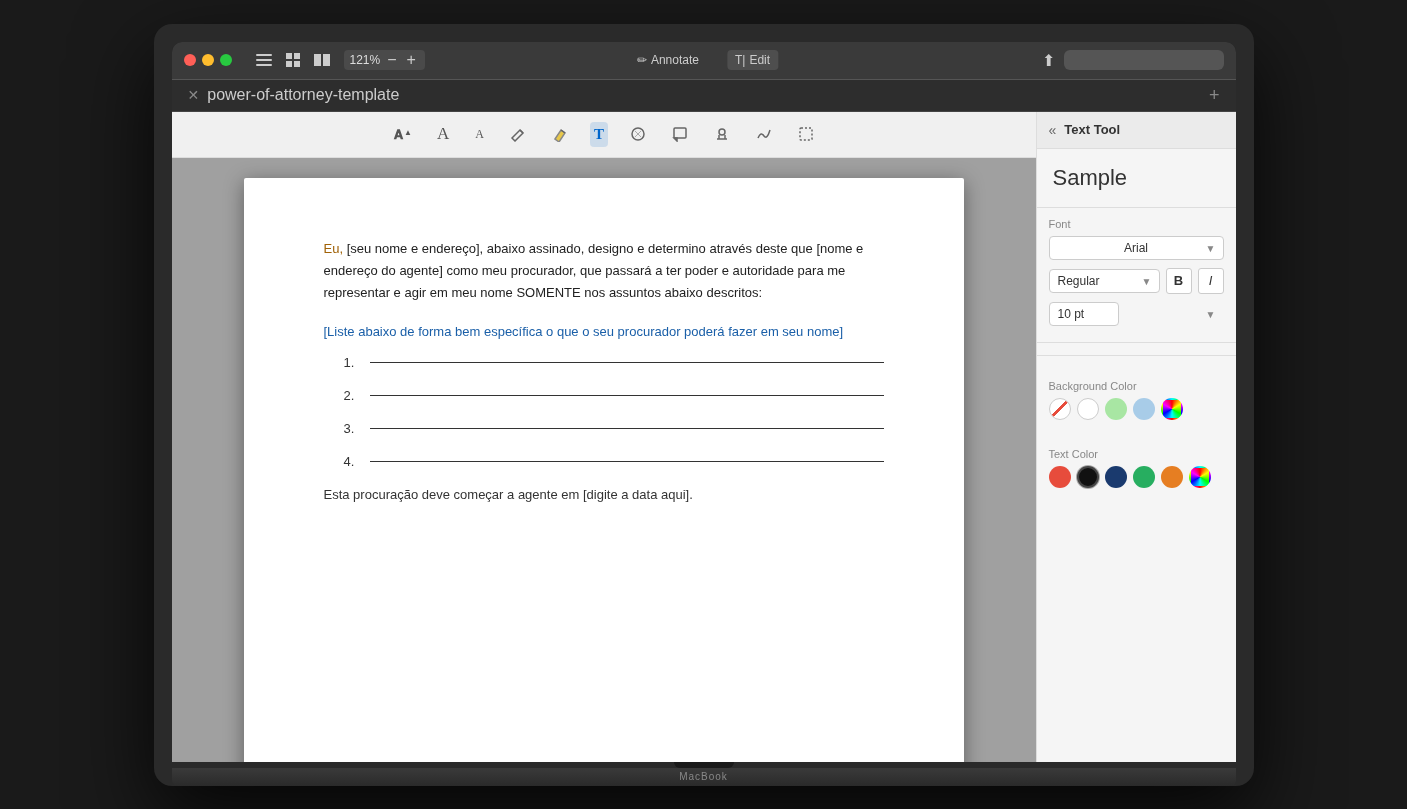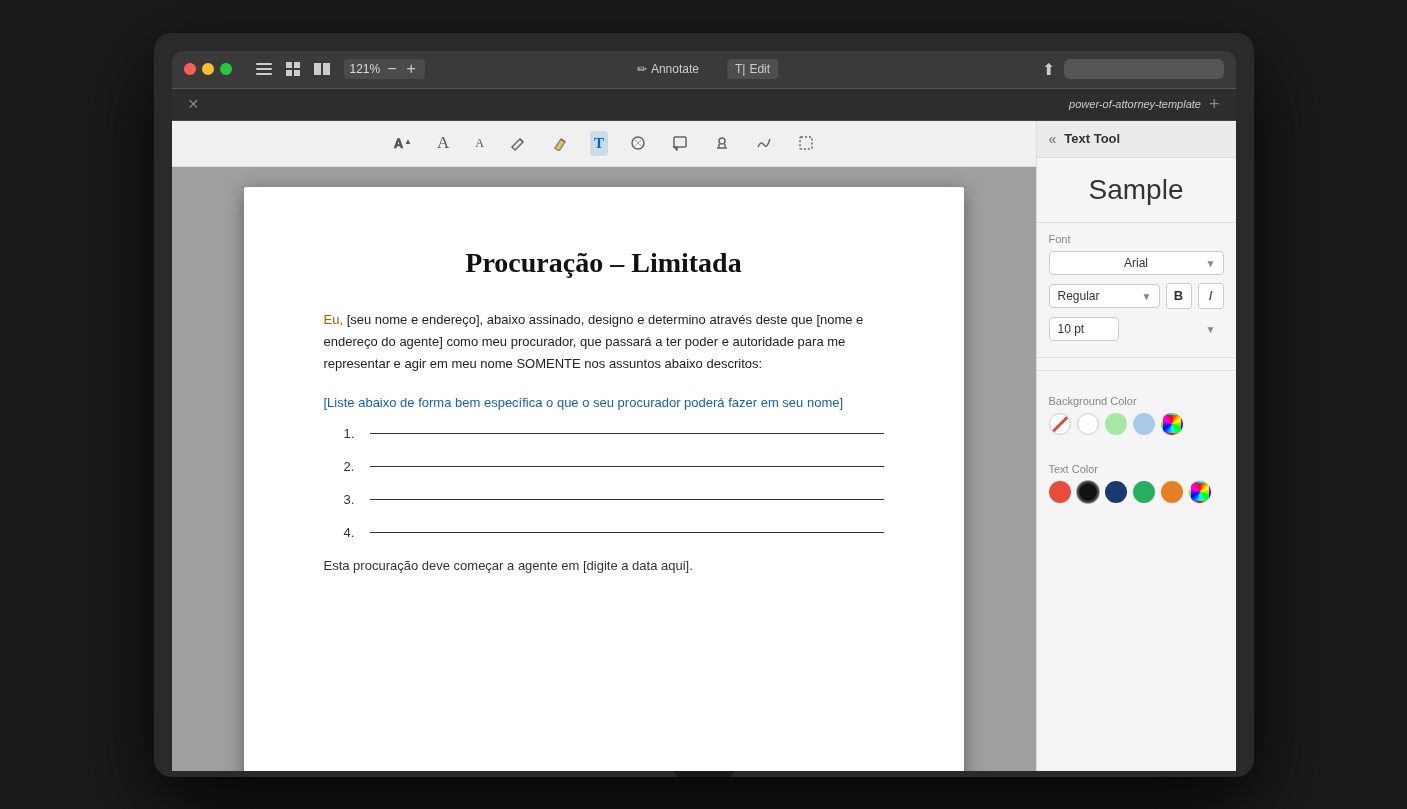"power-of-attorney-template" .tab-title { font-size: 11px -> 16px; font-style: italic -> none; text-align: right -> left }
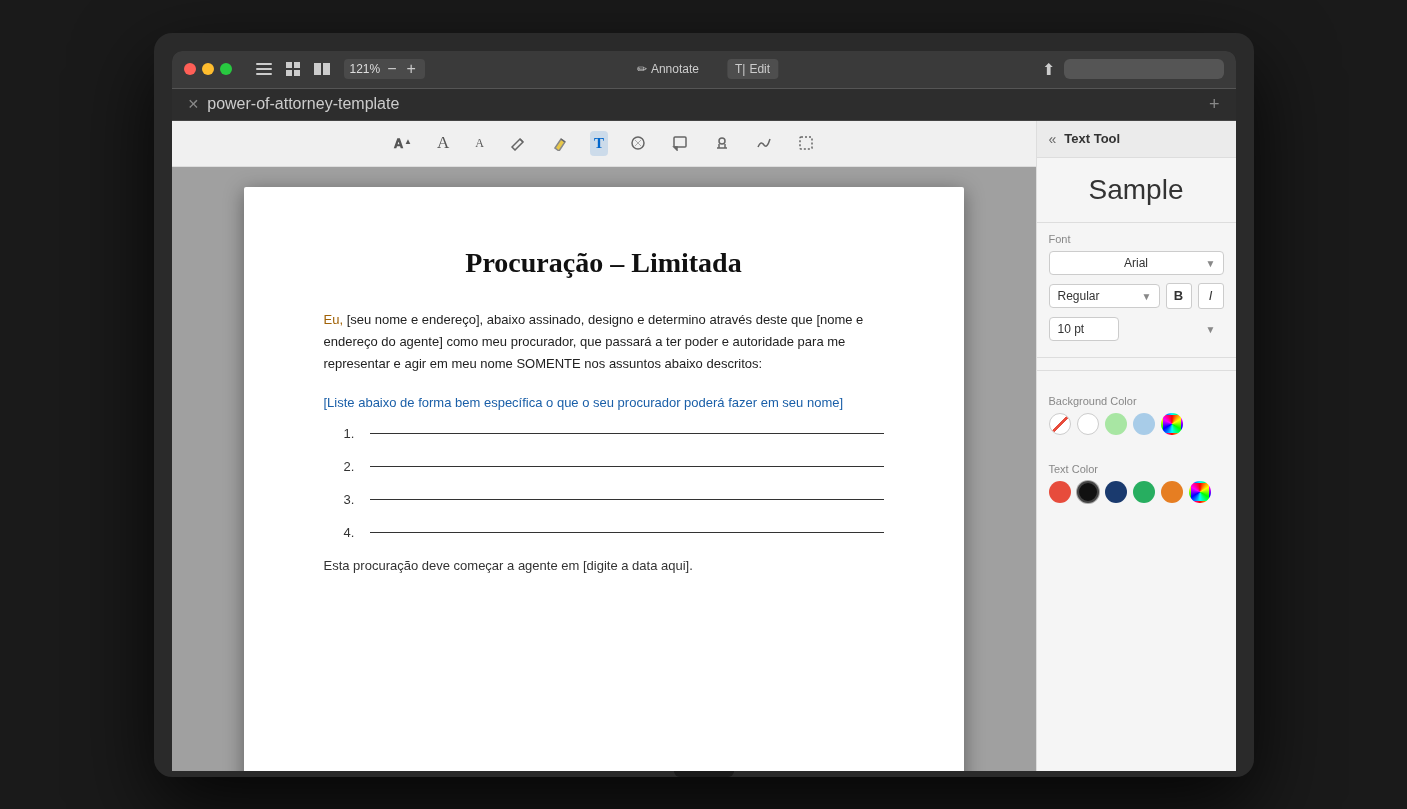"Sample" .panel-sample { font-size: 28px -> 22px; text-align: center -> left }
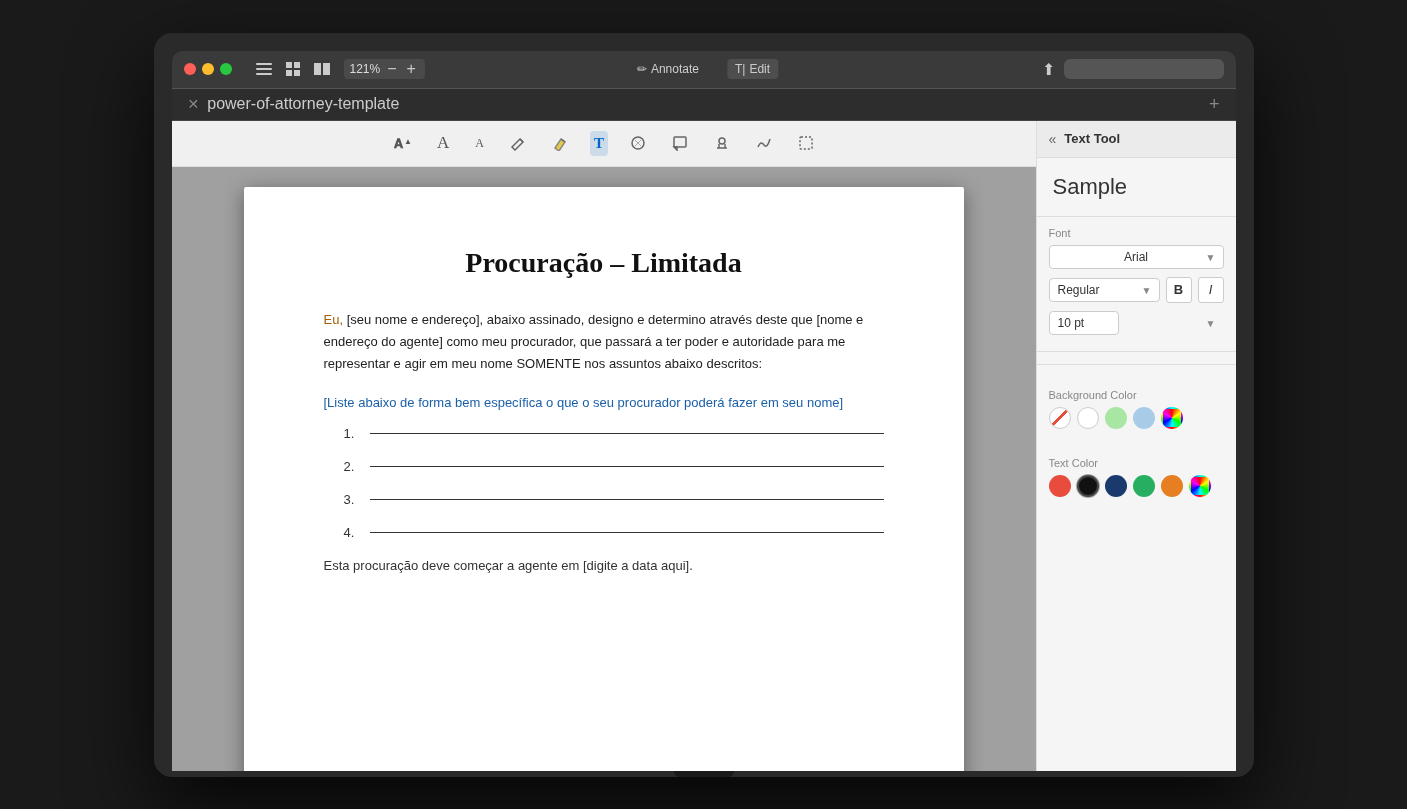"Procuração – Limitada" h1.doc-title { html: <h1>Procuração – Limitada</h1> -> none }
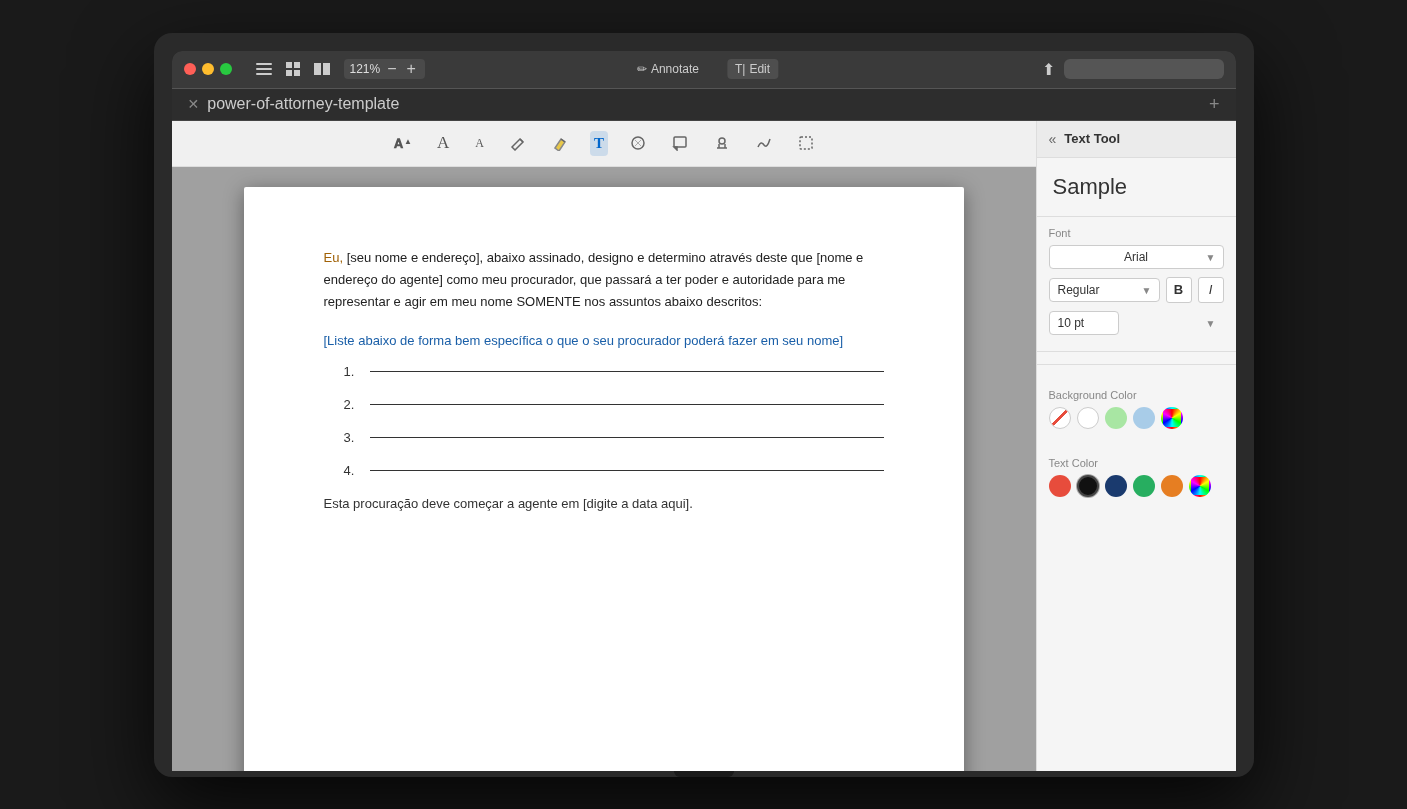"MacBook" div.laptop-base { html: none -> <div> <span>MacBook</span> </div> }
